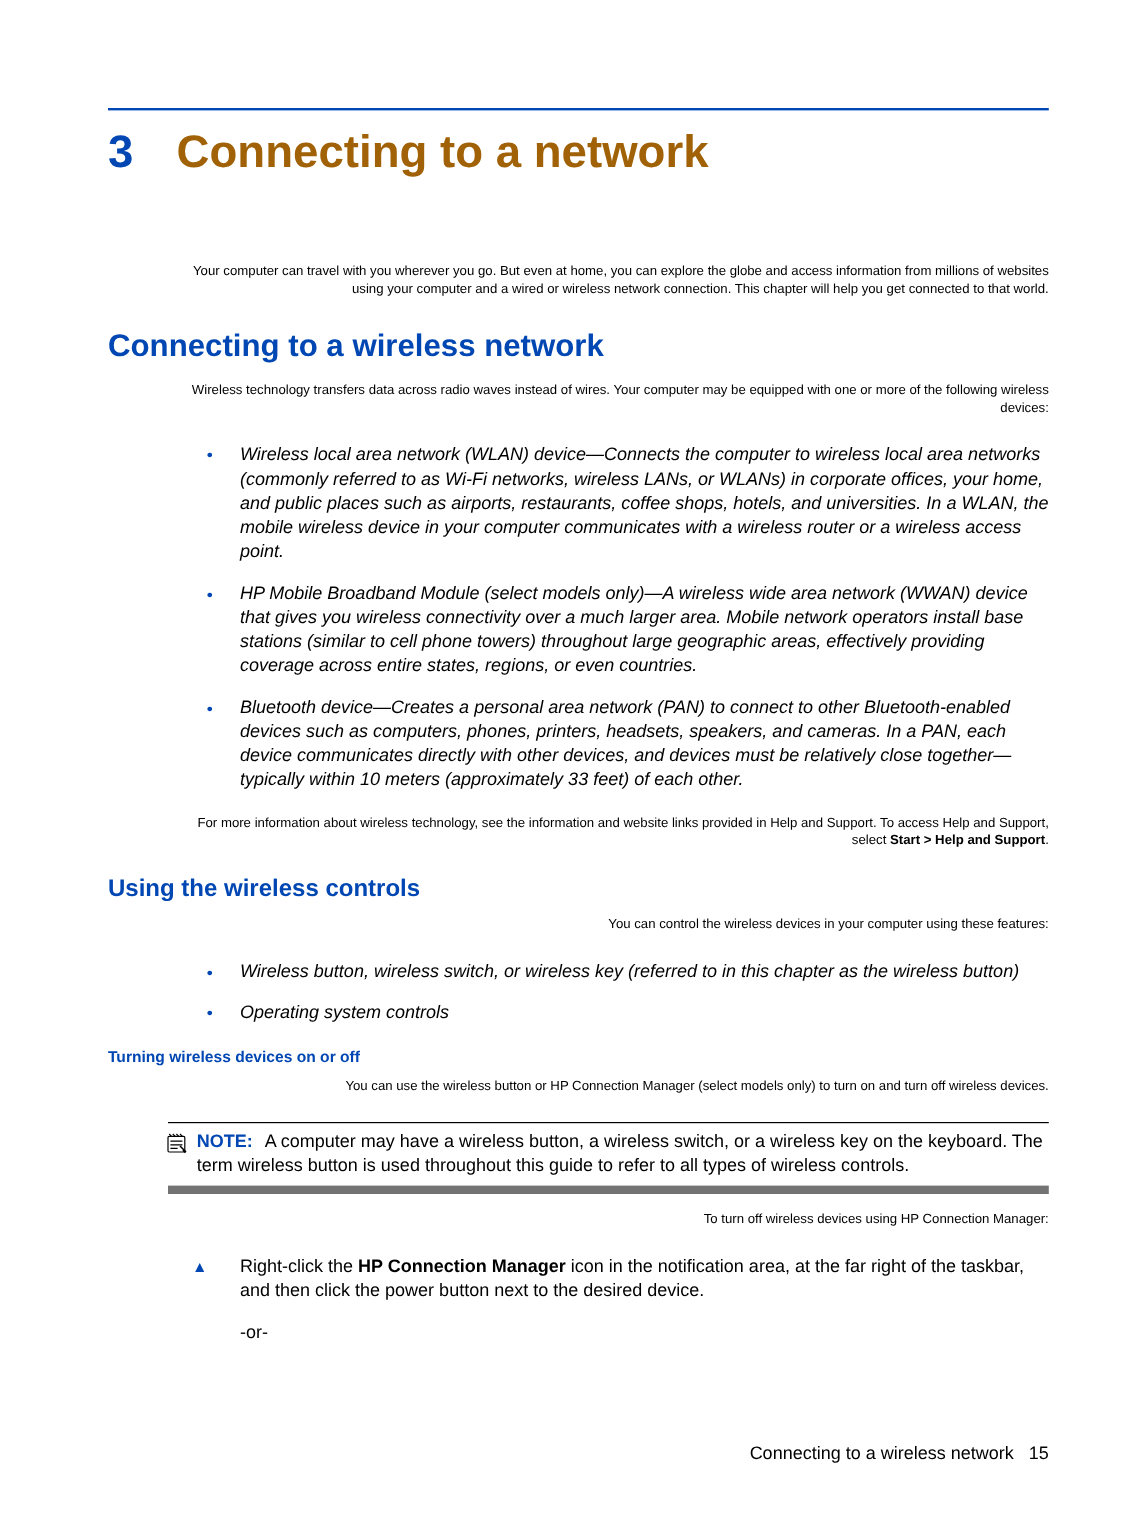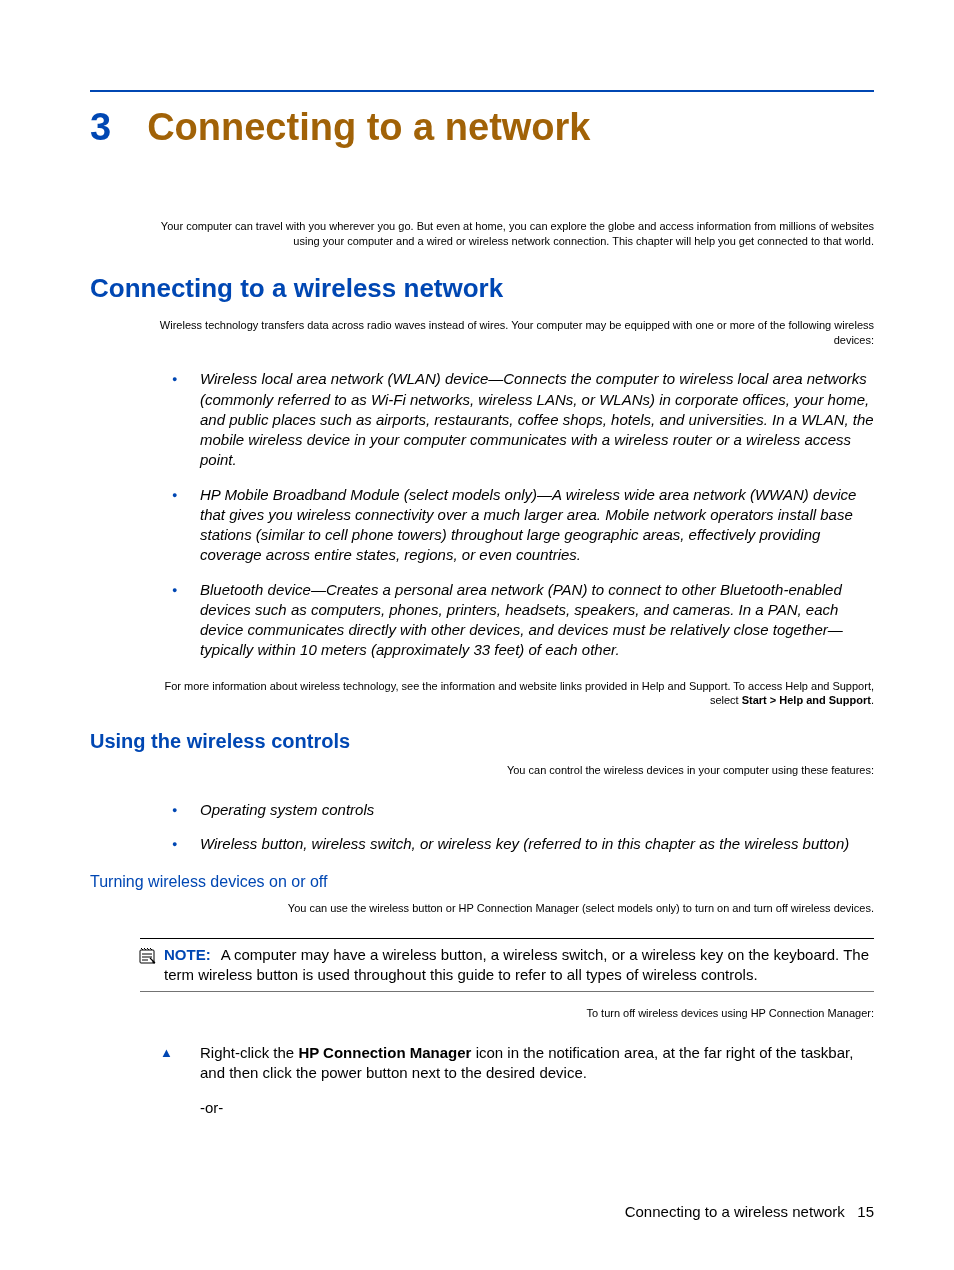"Operating system controls" li { order: before "Wireless button, wireless switch, or" -> after "Wireless button, wireless switch, or" }
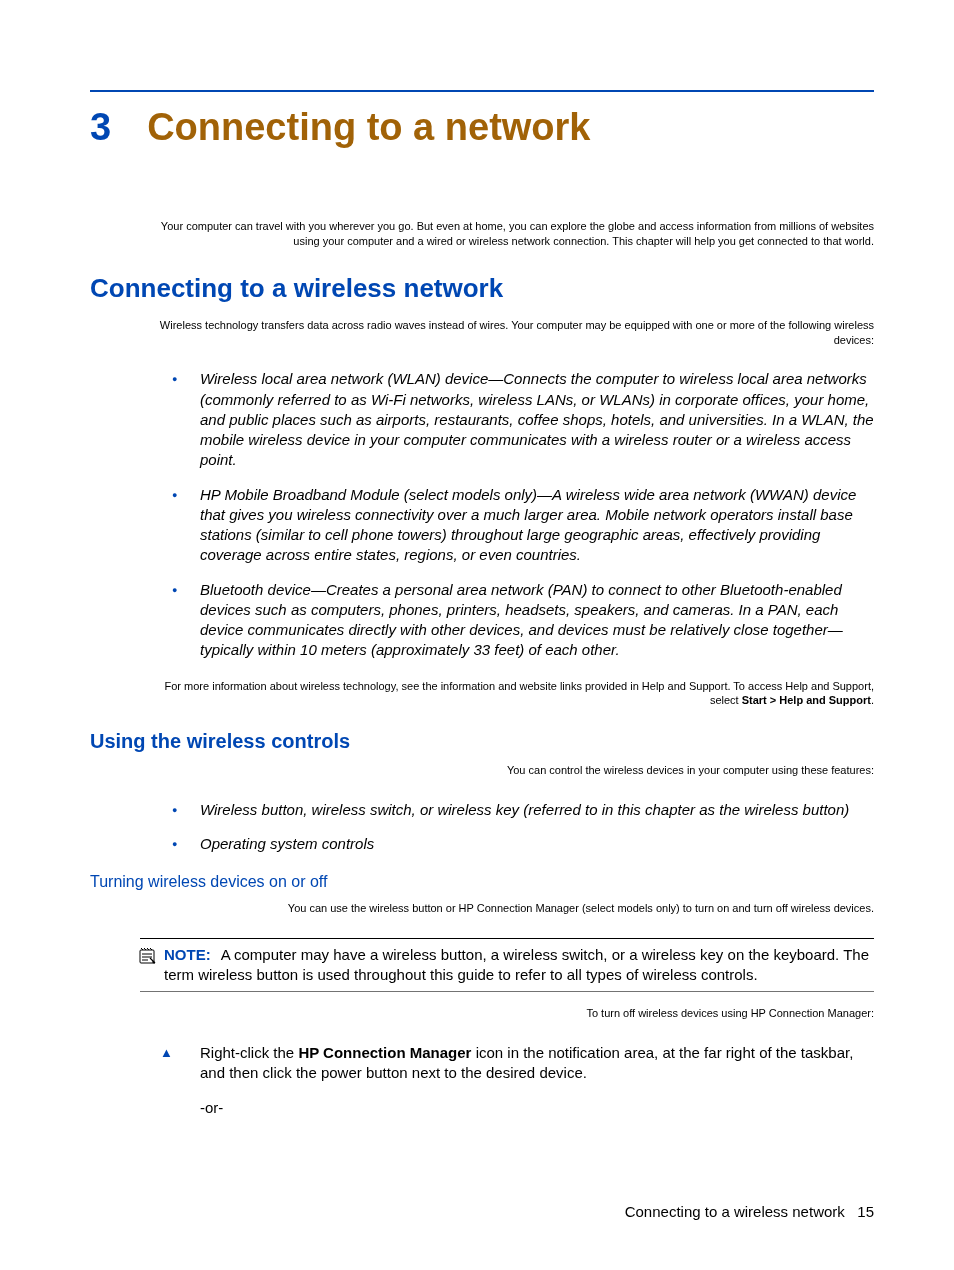"Turning wireless devices on or" .h4 { font-size: 16px -> 13px; font-weight: normal -> bold }
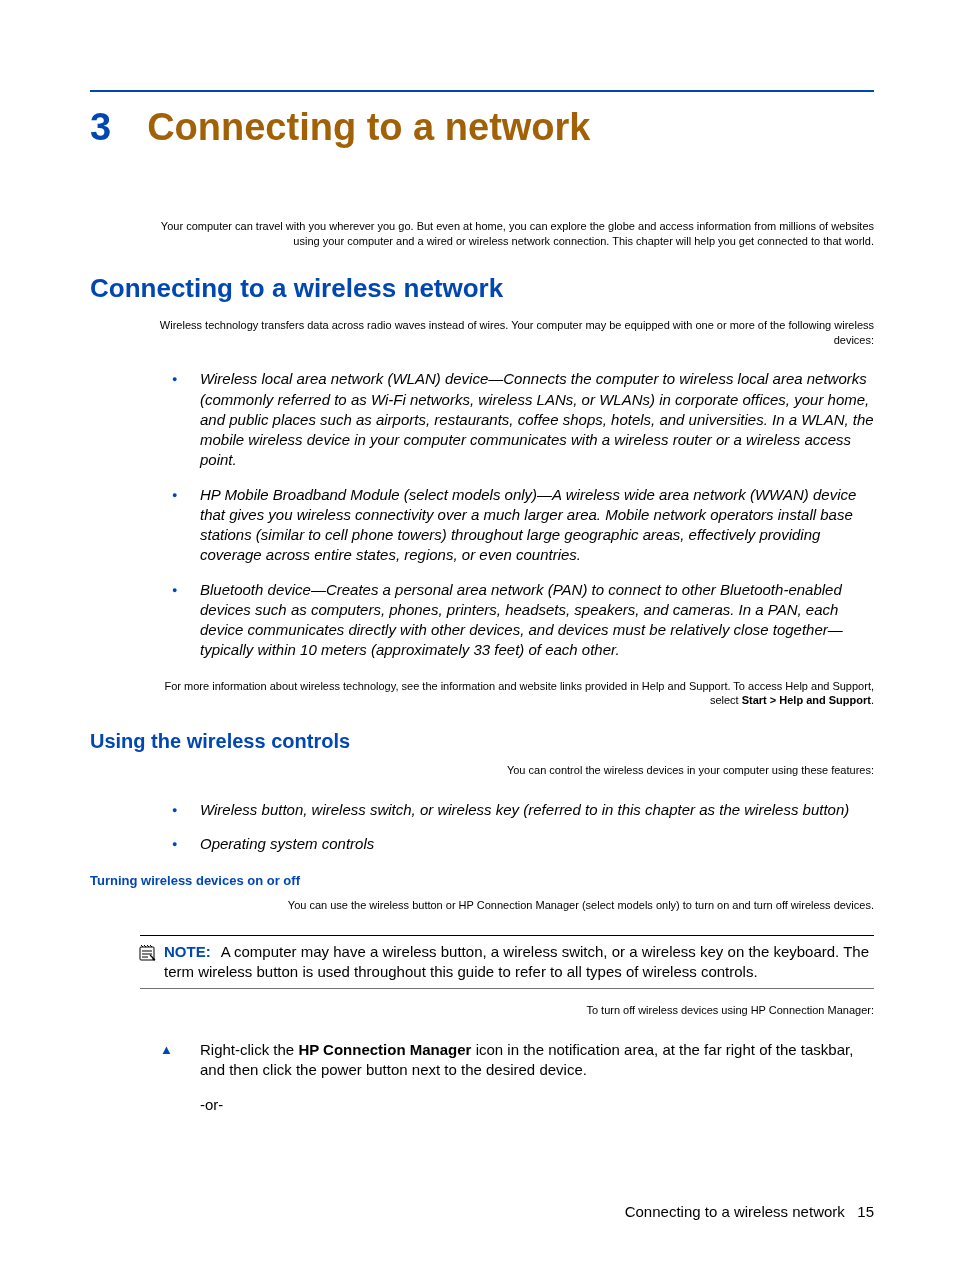"NOTE: A computer may have" .note-block { border-bottom: 1px solid #737373 -> 7px solid #737373 }
